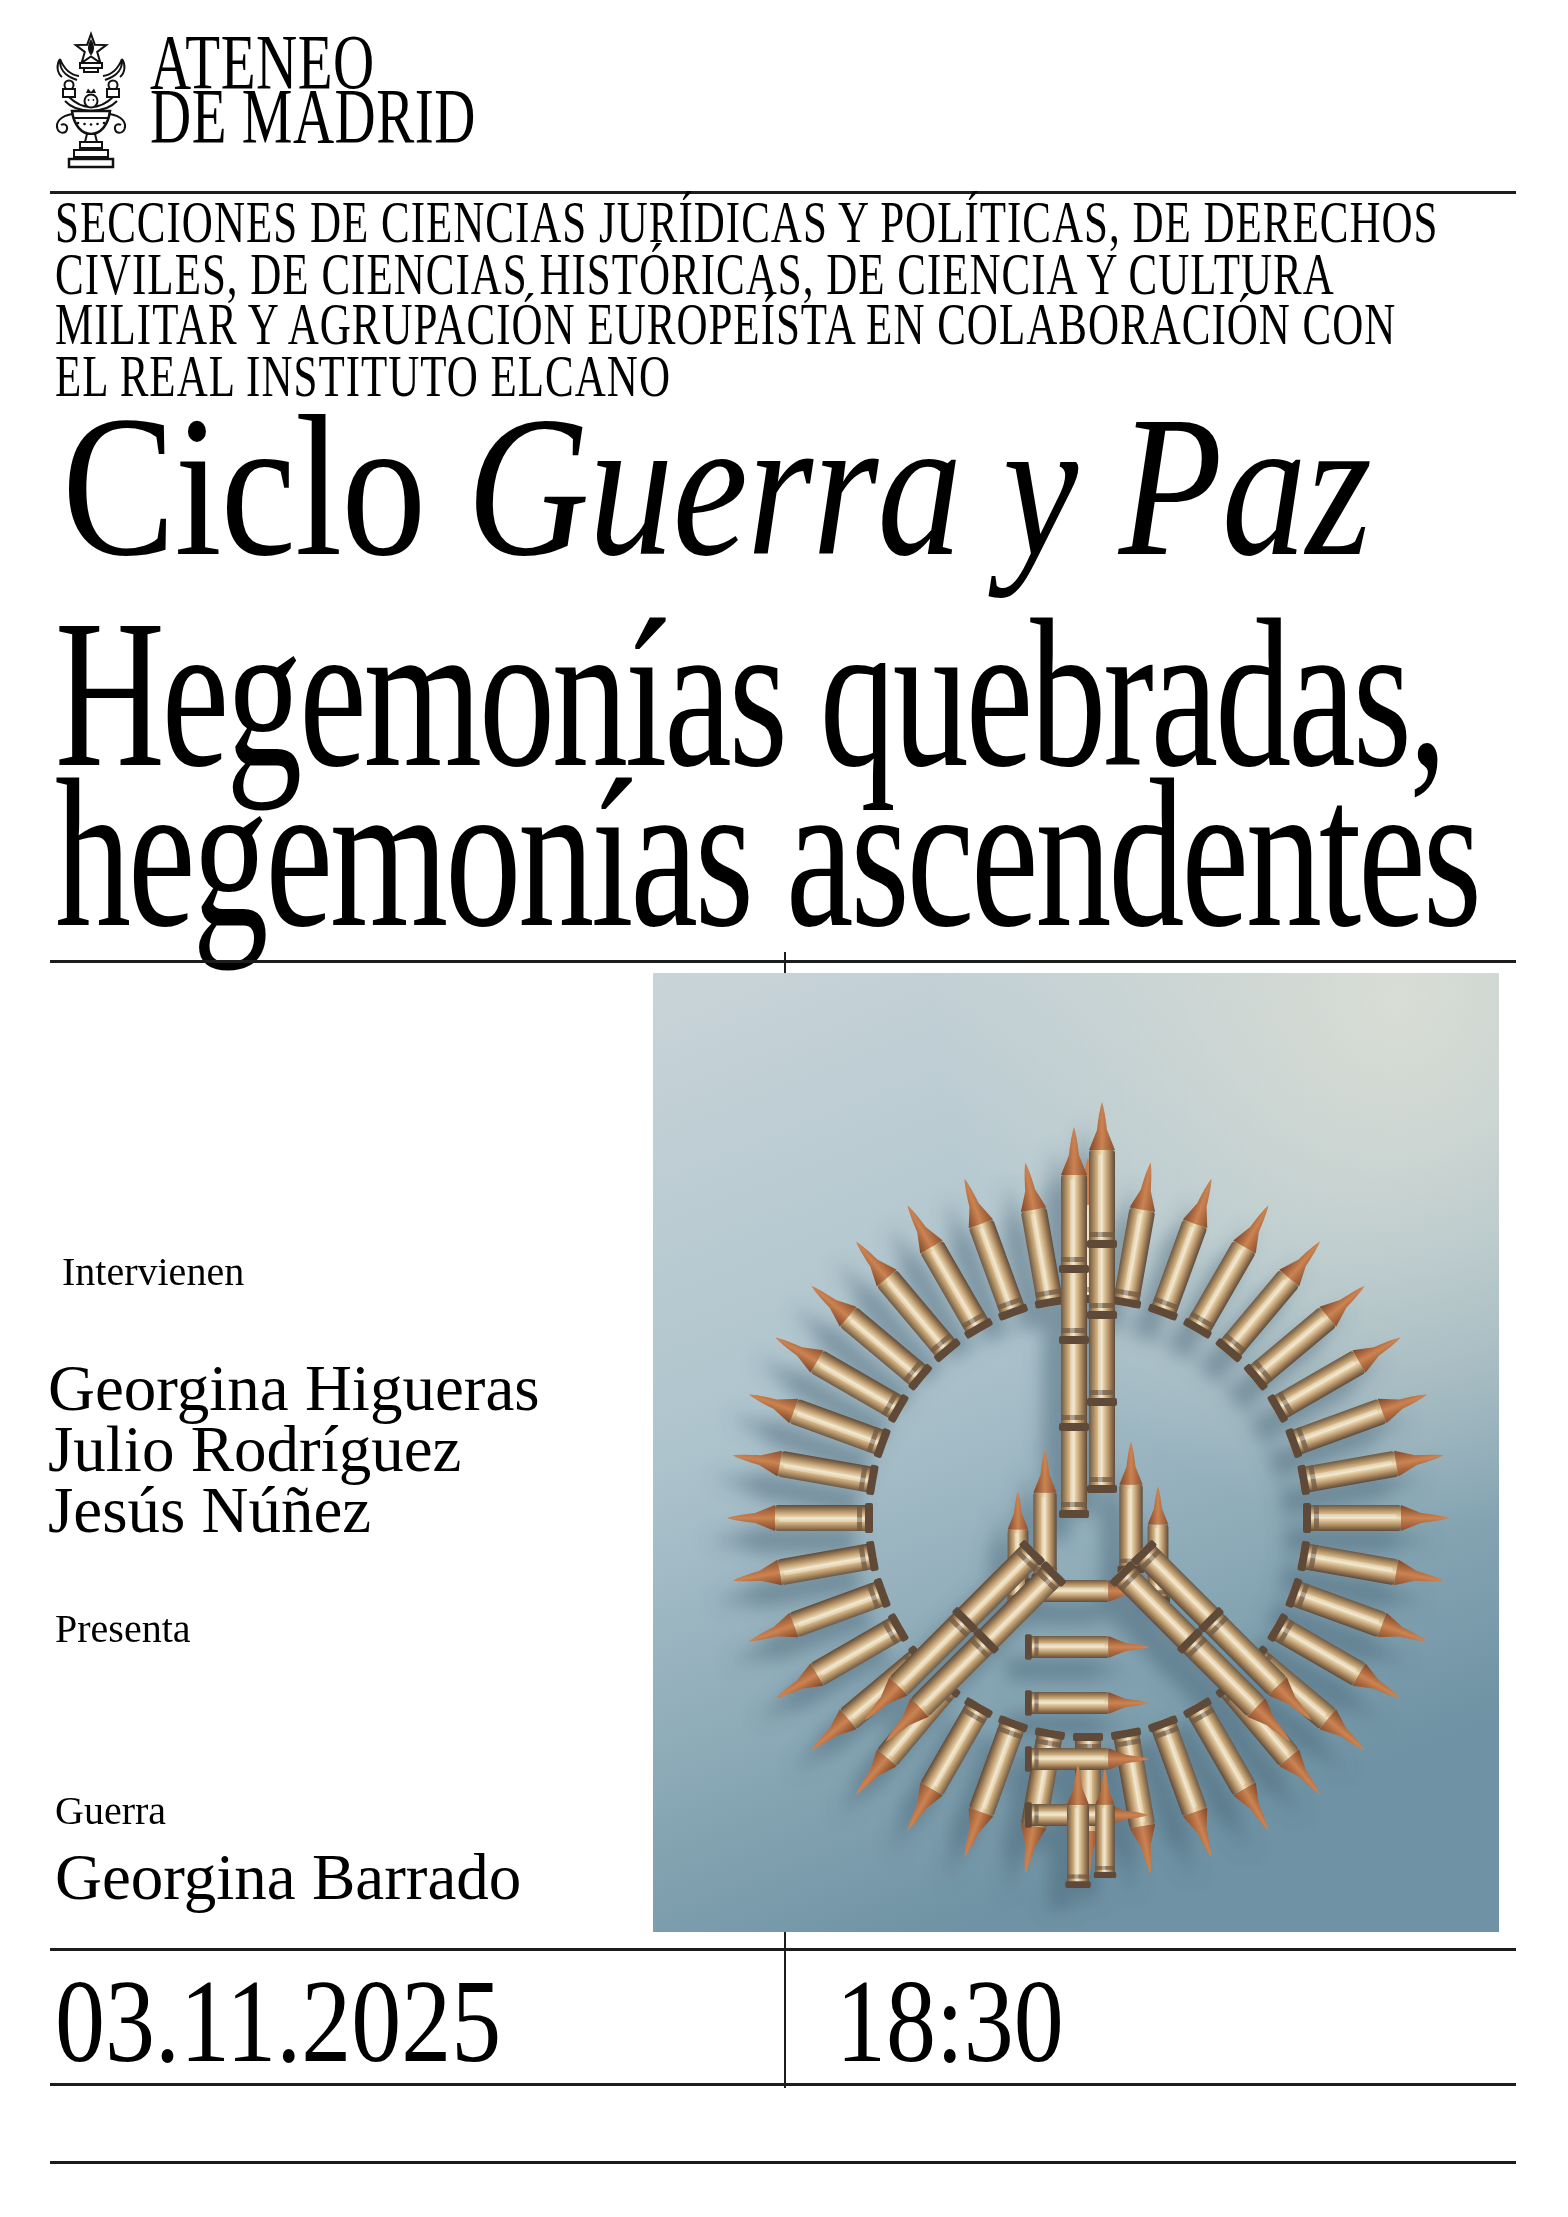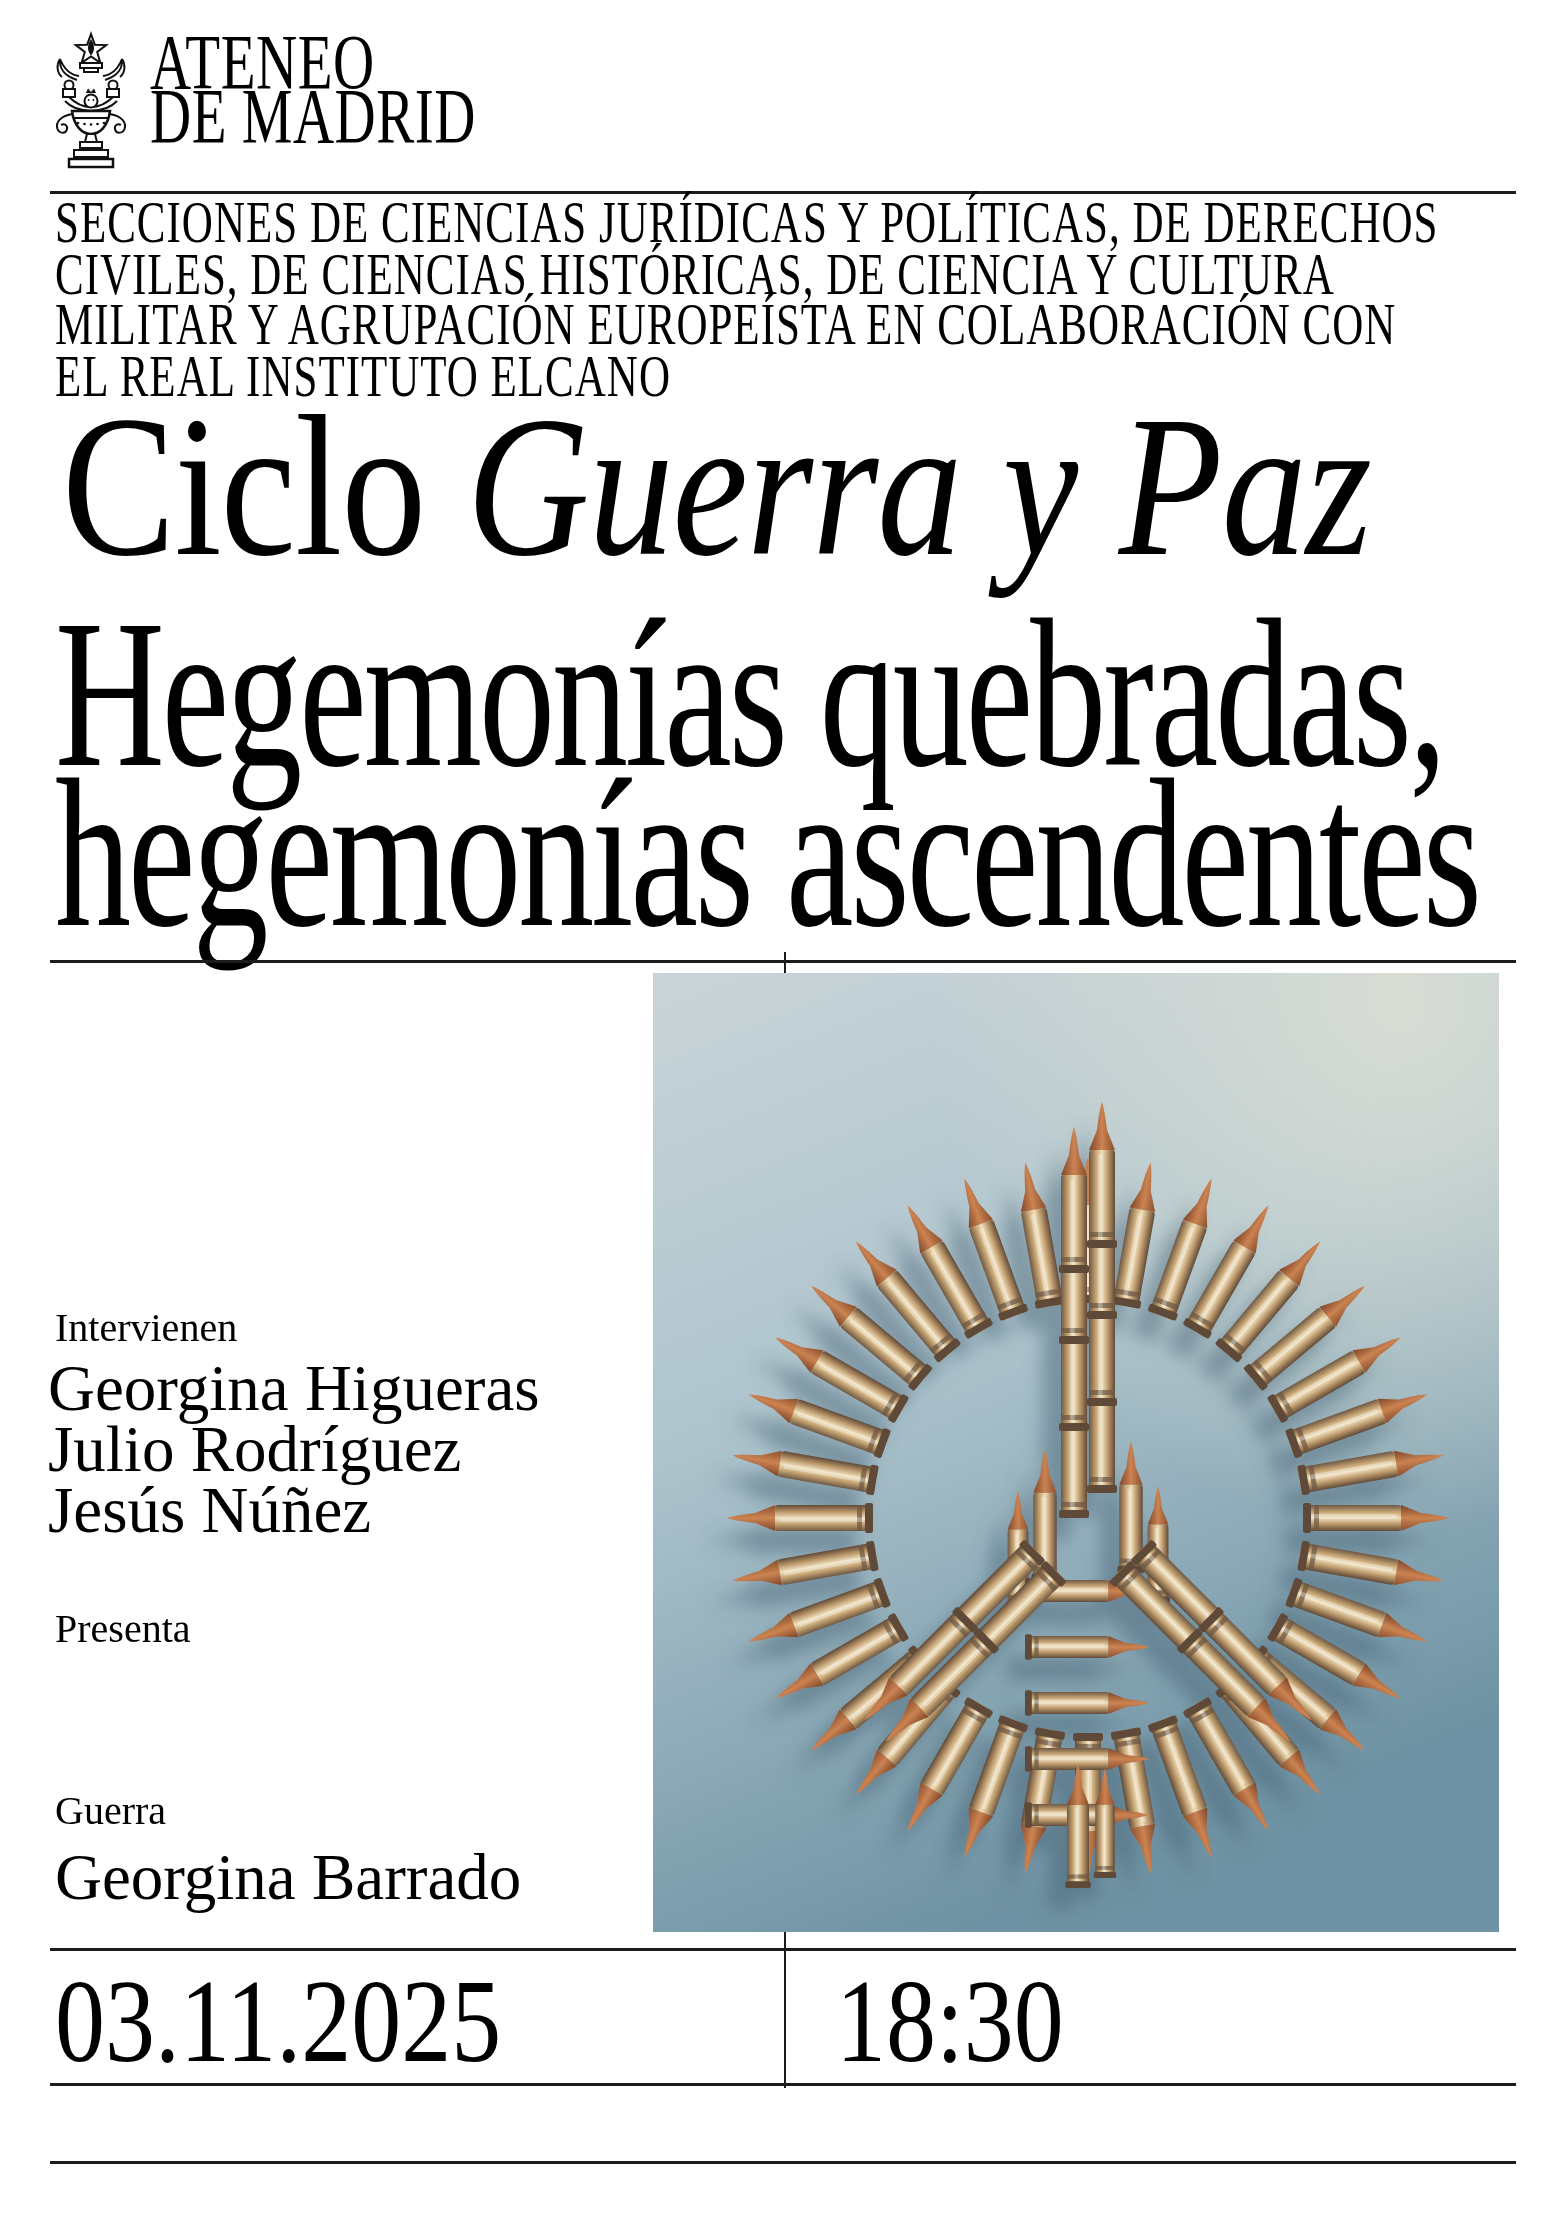"Intervienen" .lbl-intervienen { margin-left: none -> 7px; top: 1308px -> 1252px }
